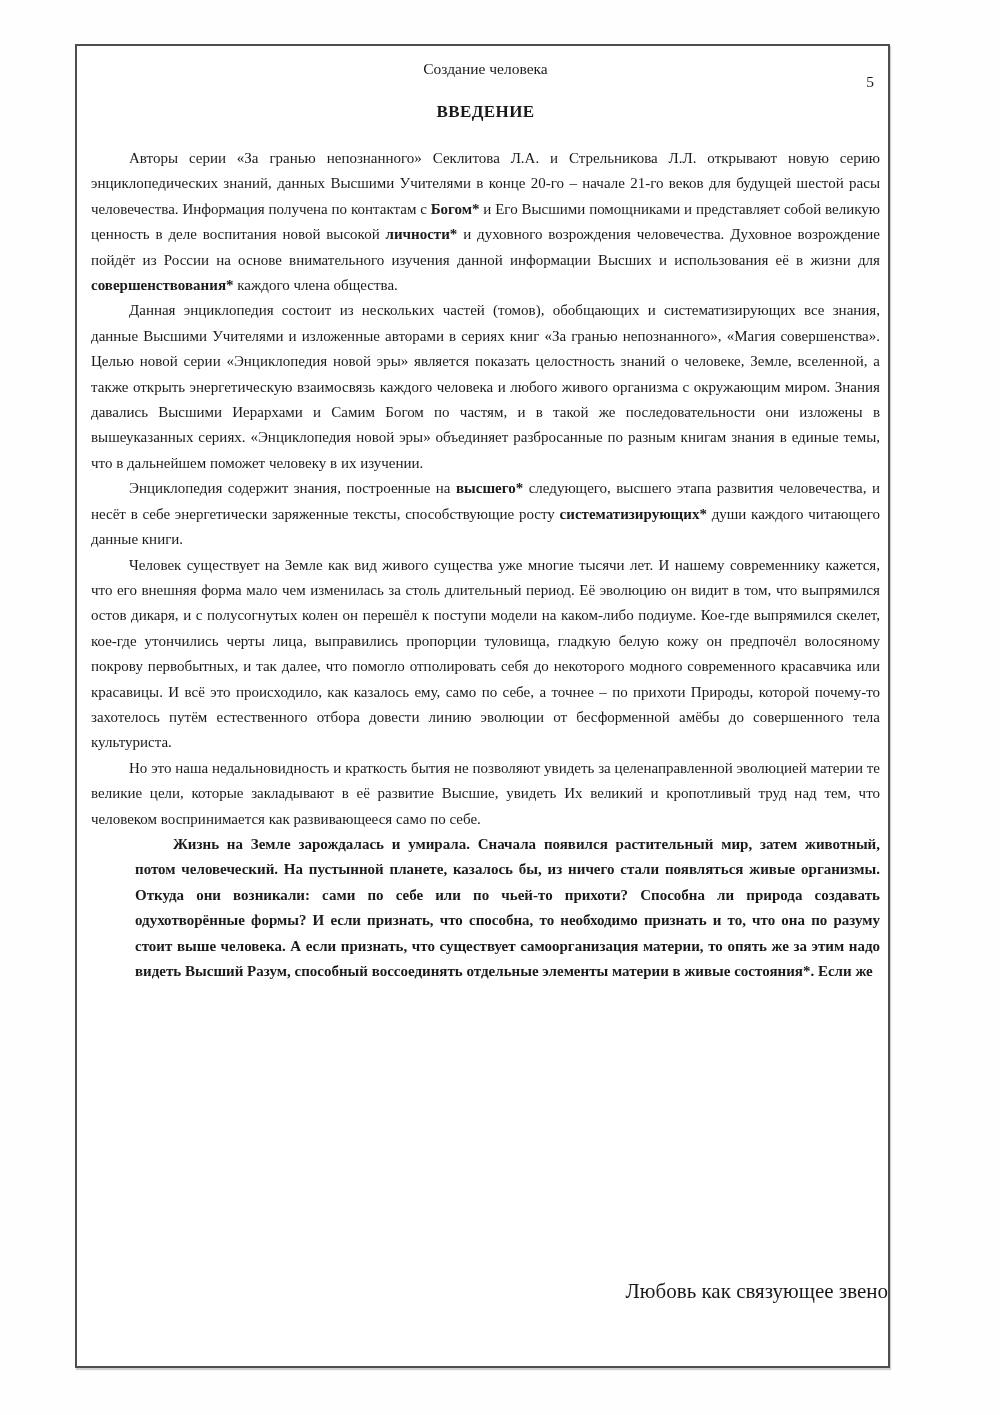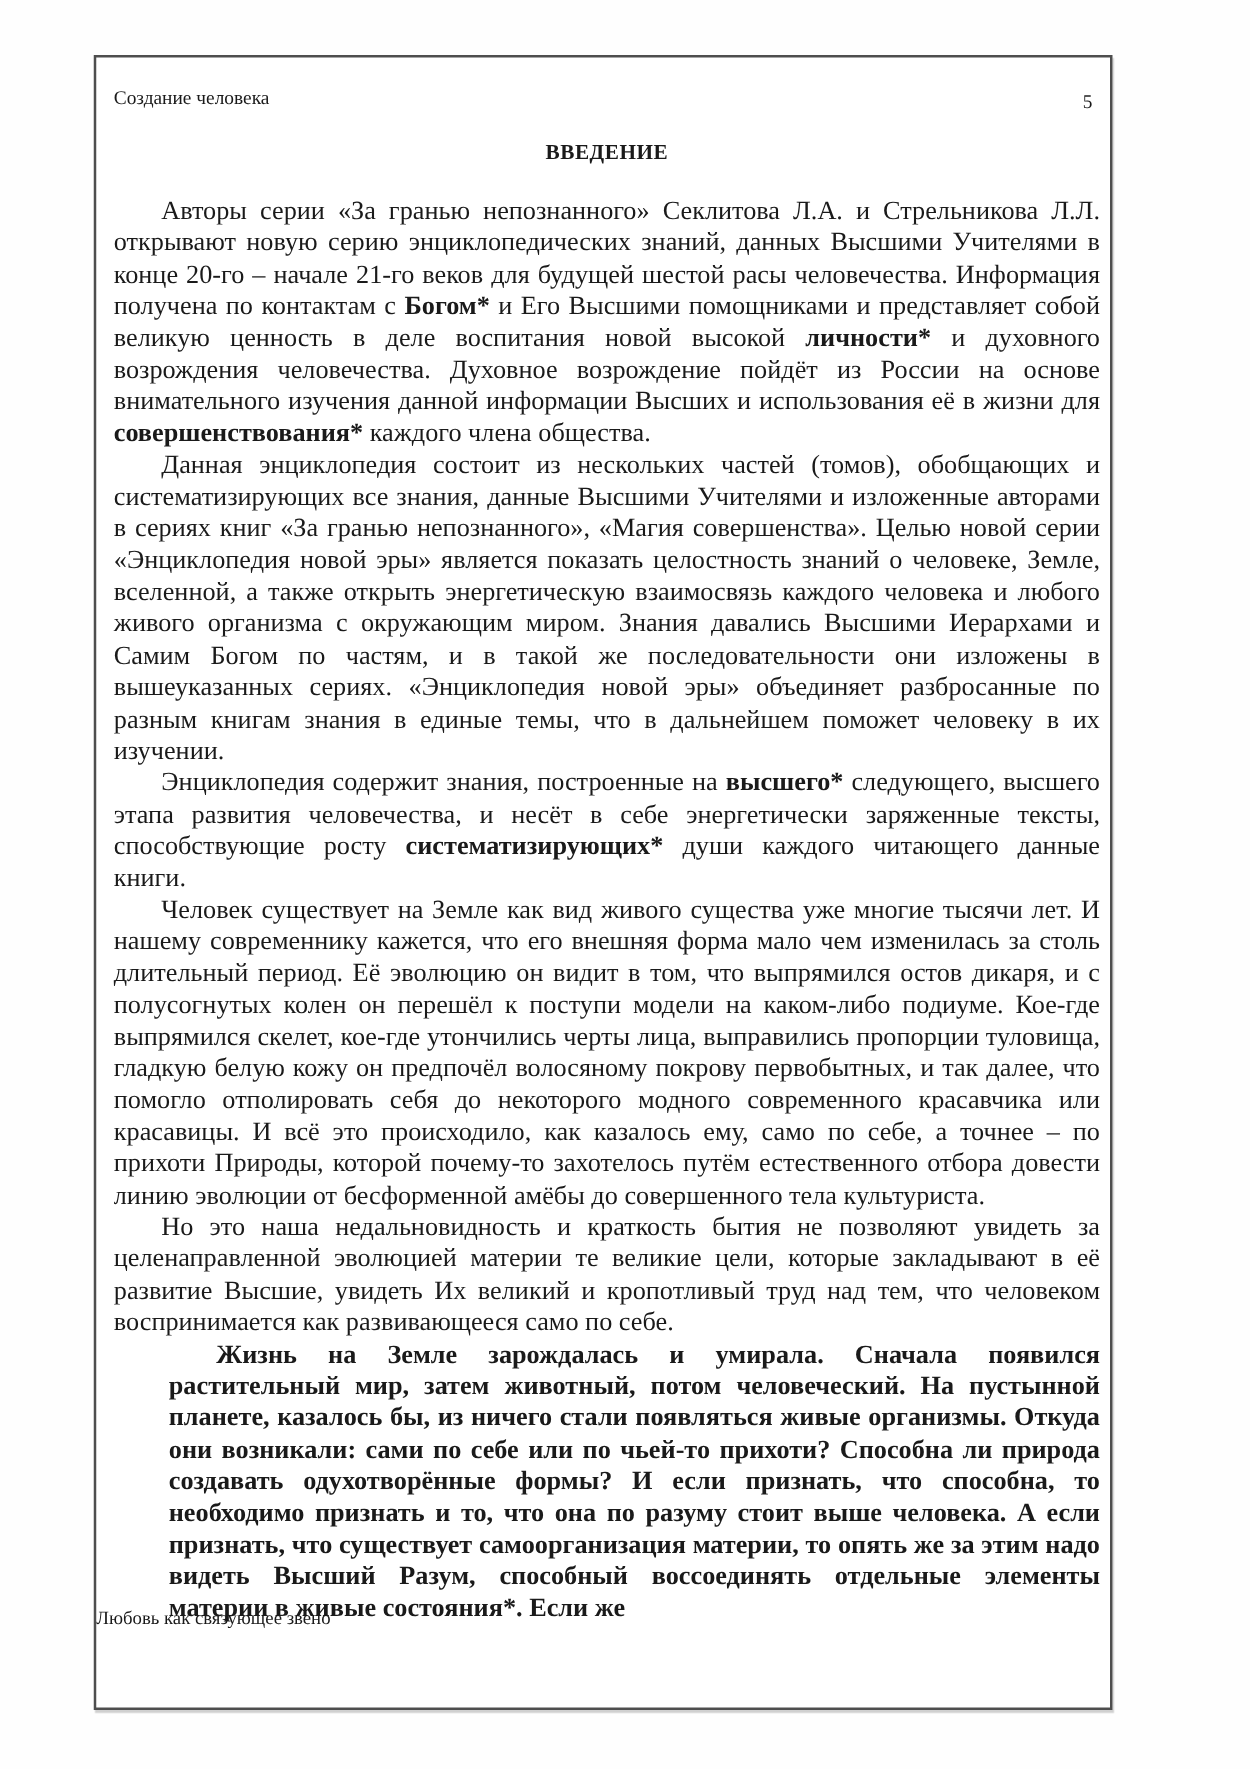"Создание человека" .running-header { padding-top: 24px -> 14px; text-align: none -> center }
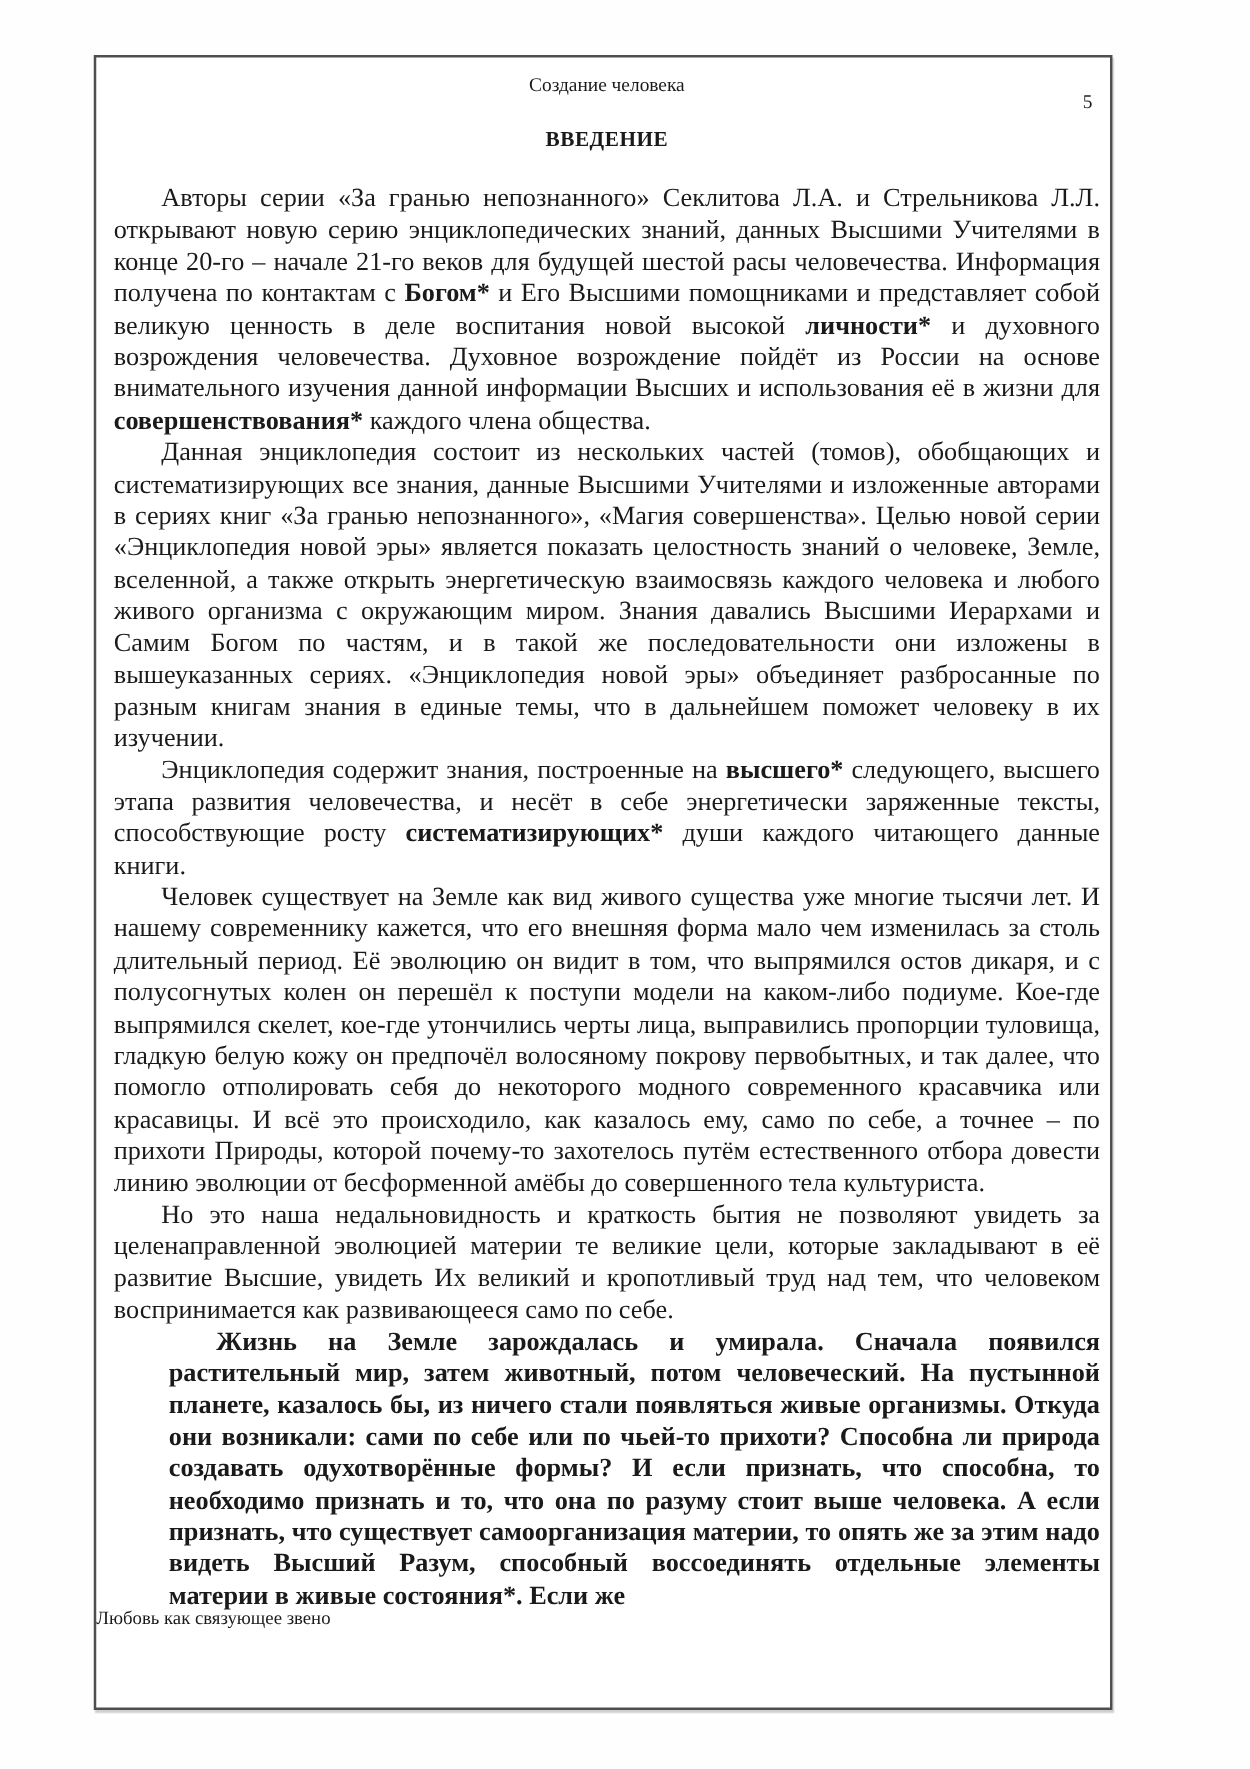"Авторы серии «За гранью непознанного»" .body-text { font-size: 21px -> 15px }
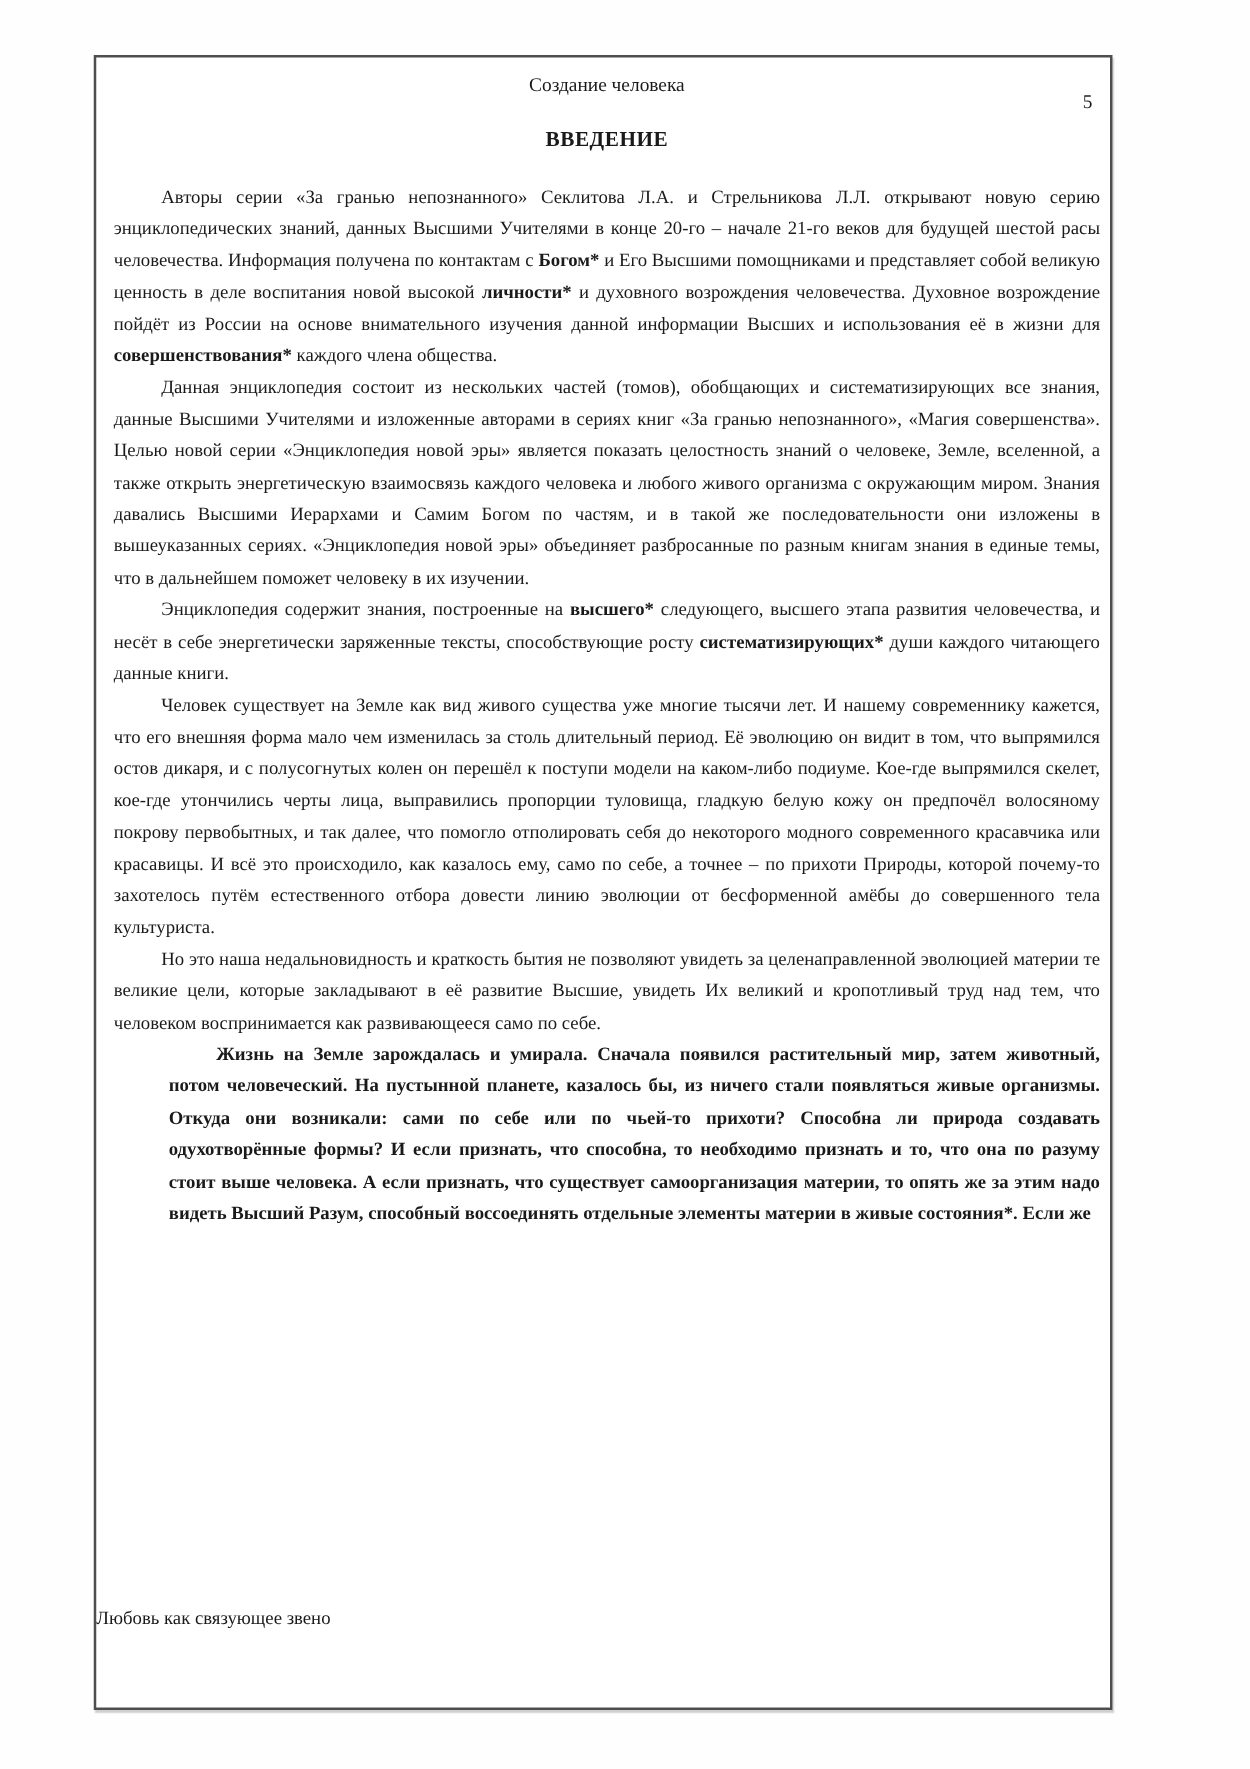"Любовь как связующее звено" .page-footer { font-size: 15px -> 21px; text-align: left -> right }
